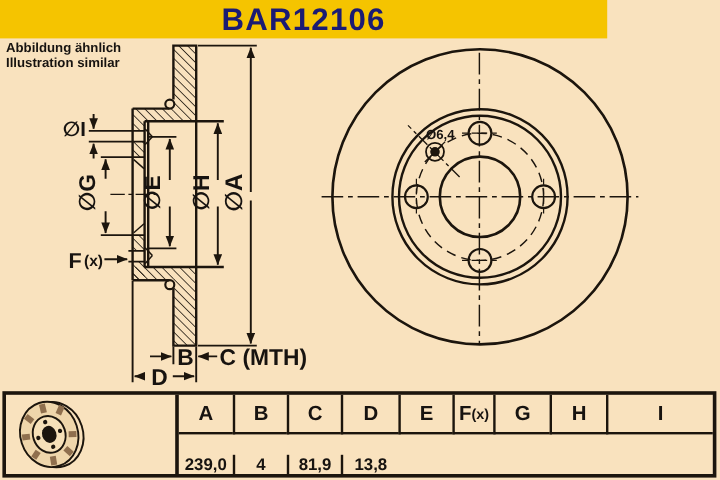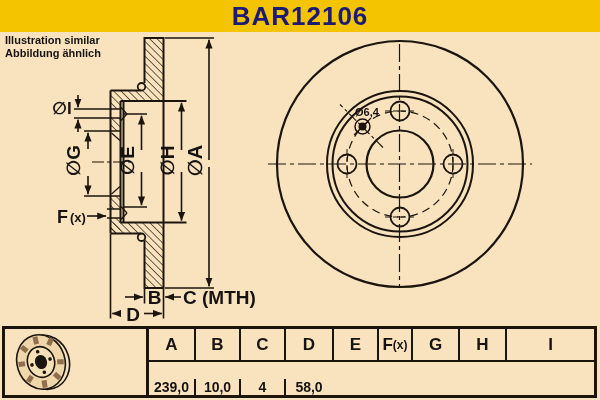"BAR12106" .titlebar { width: 600px -> 506px }
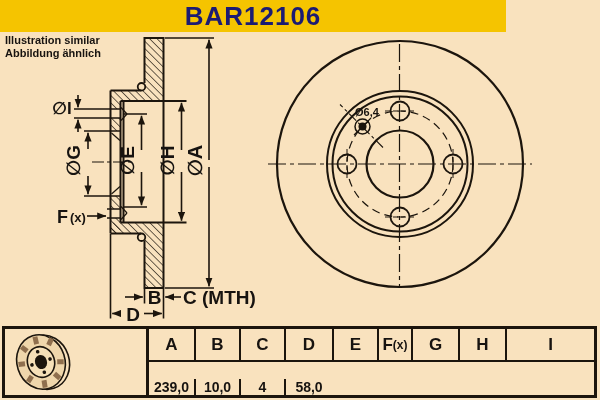"Illustration similar" div { order: before "Abbildung ähnlich" -> after "Abbildung ähnlich" }
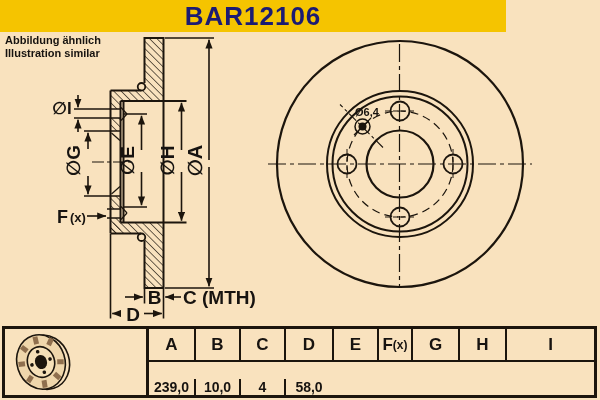"10,0" div.cell { html: <div>10,0</div> -> none }
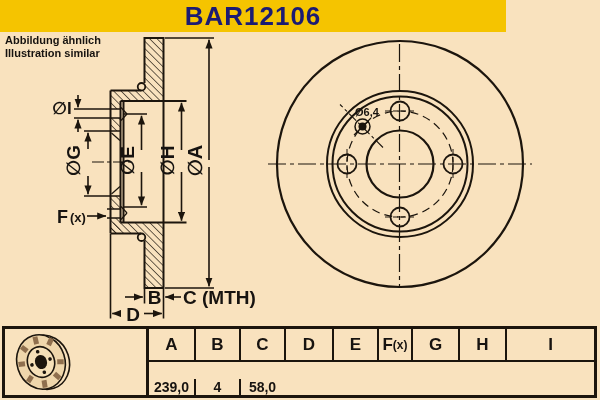"58,0" div.cell { text: 58,0 -> 81,9 }
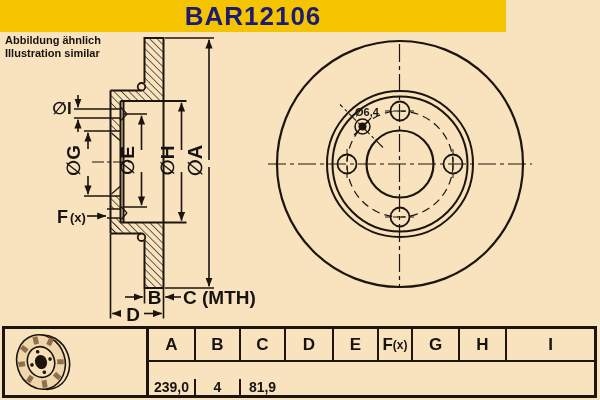"13,8" div.cell { html: none -> <div>13,8</div> }
